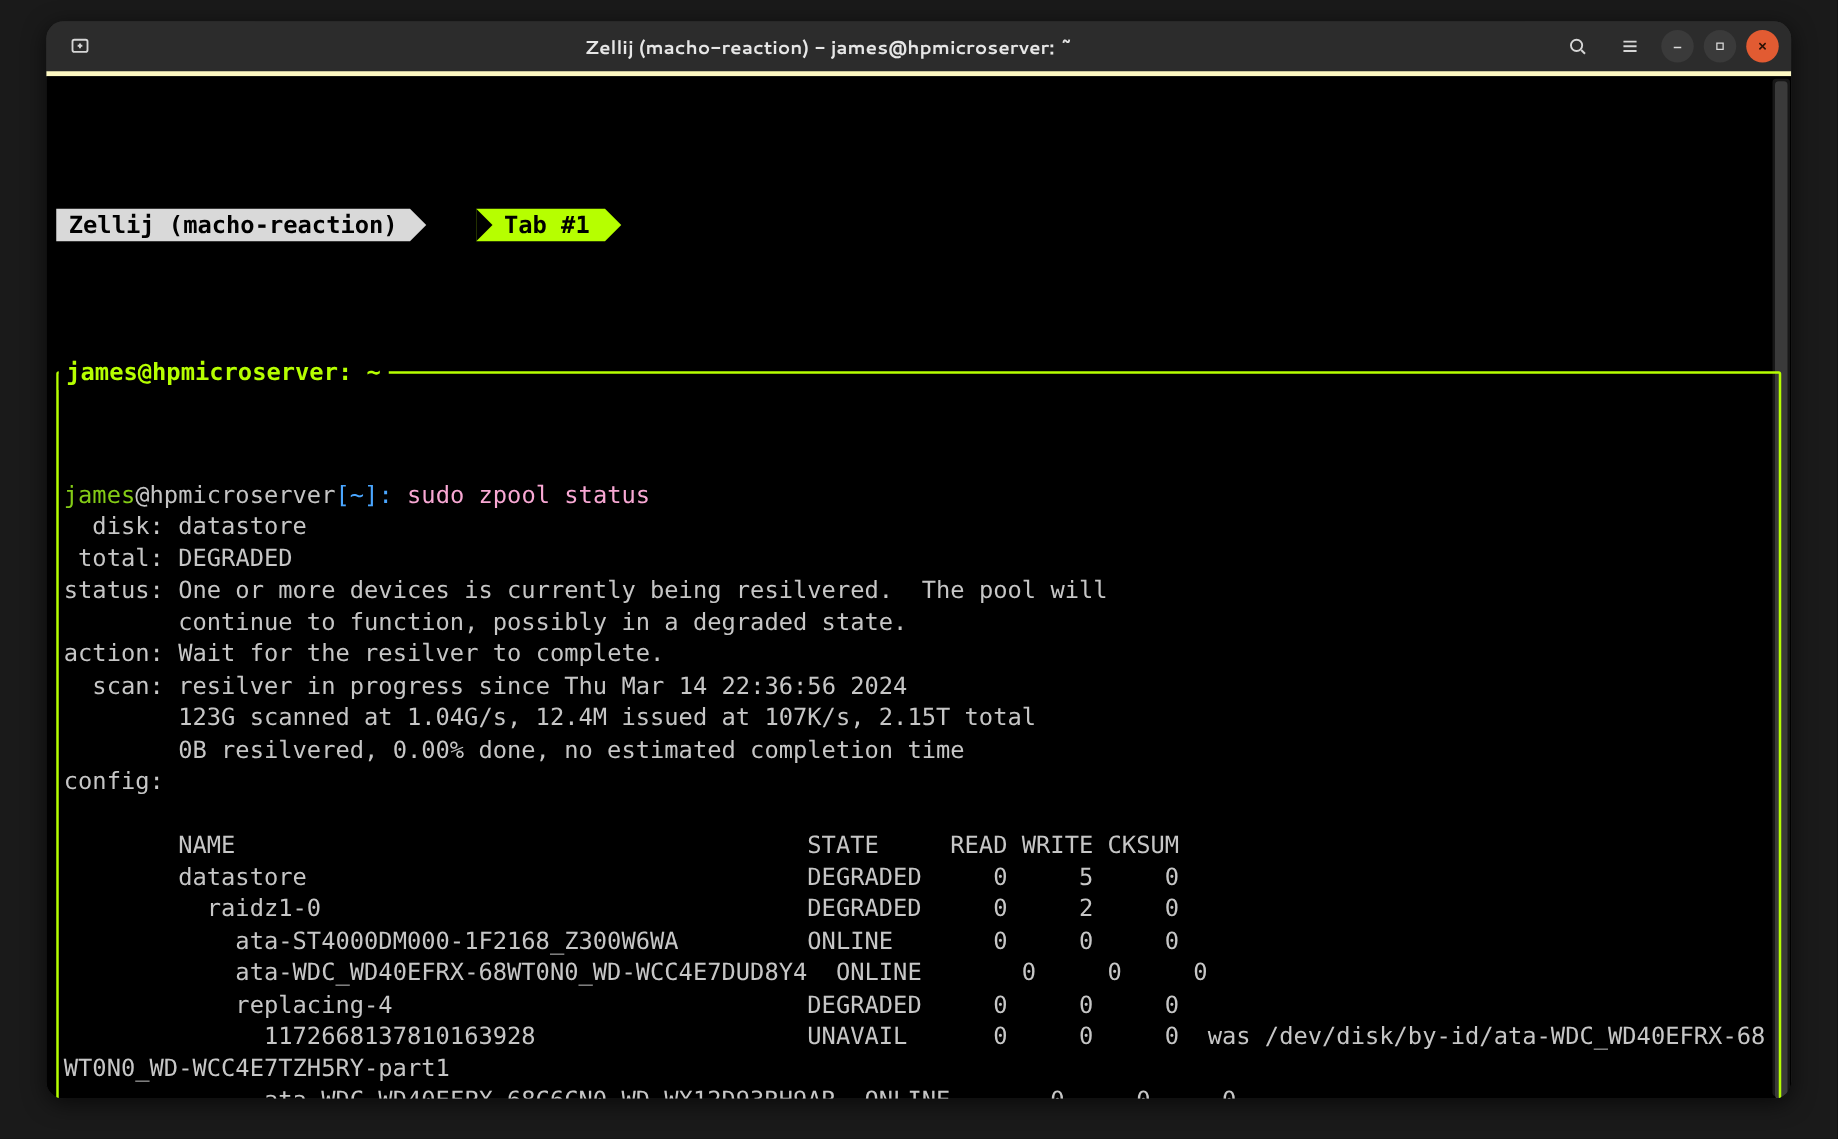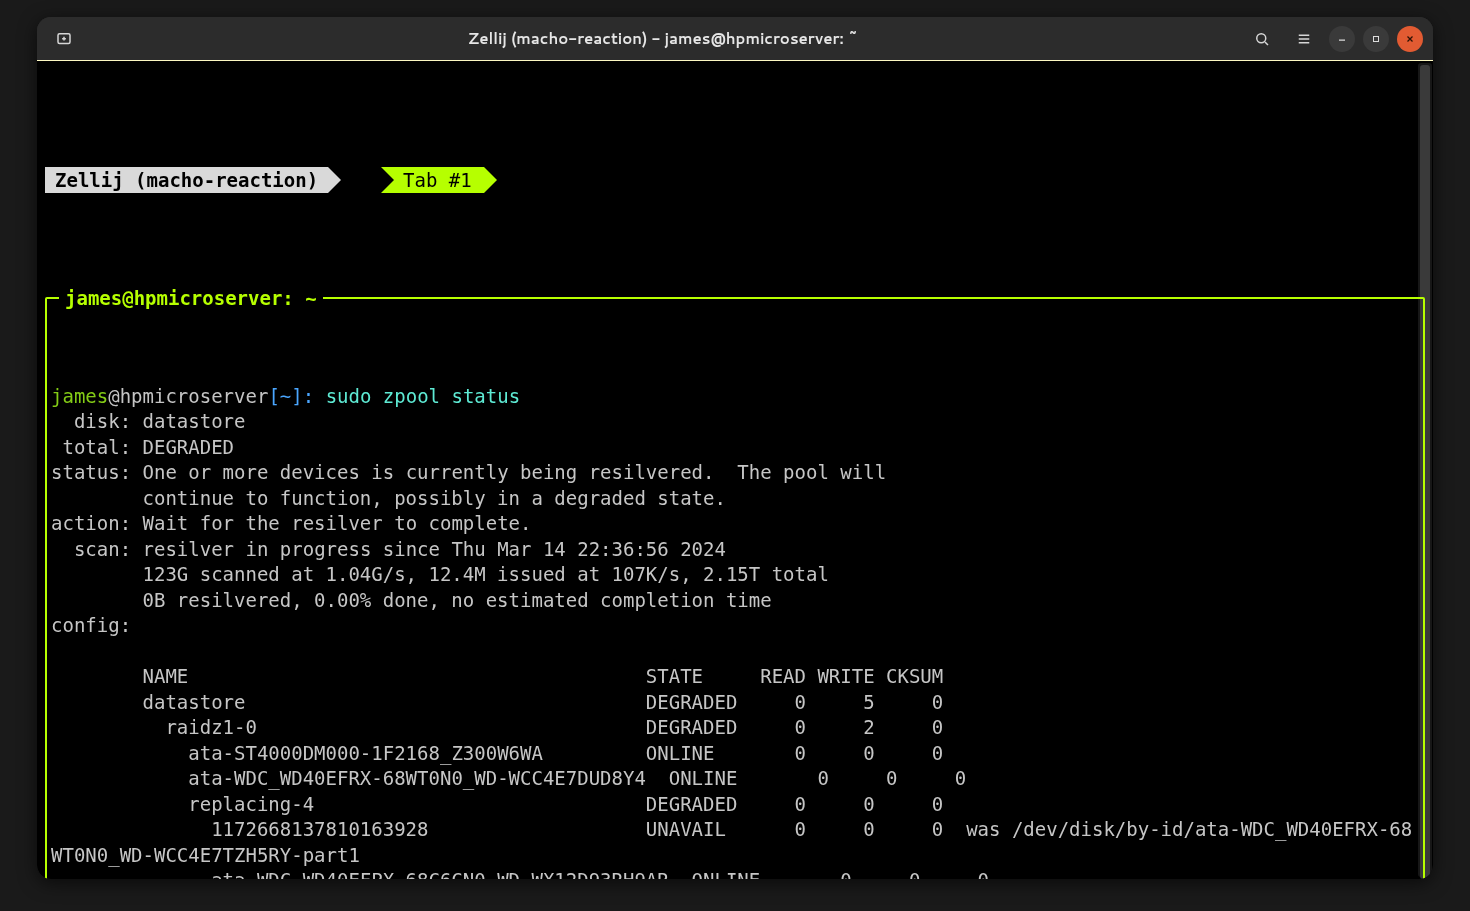"Zellij (macho-reaction) -" .titlebar { border-bottom: 1px solid #fef9c3 -> 4px solid #fef9c3 }
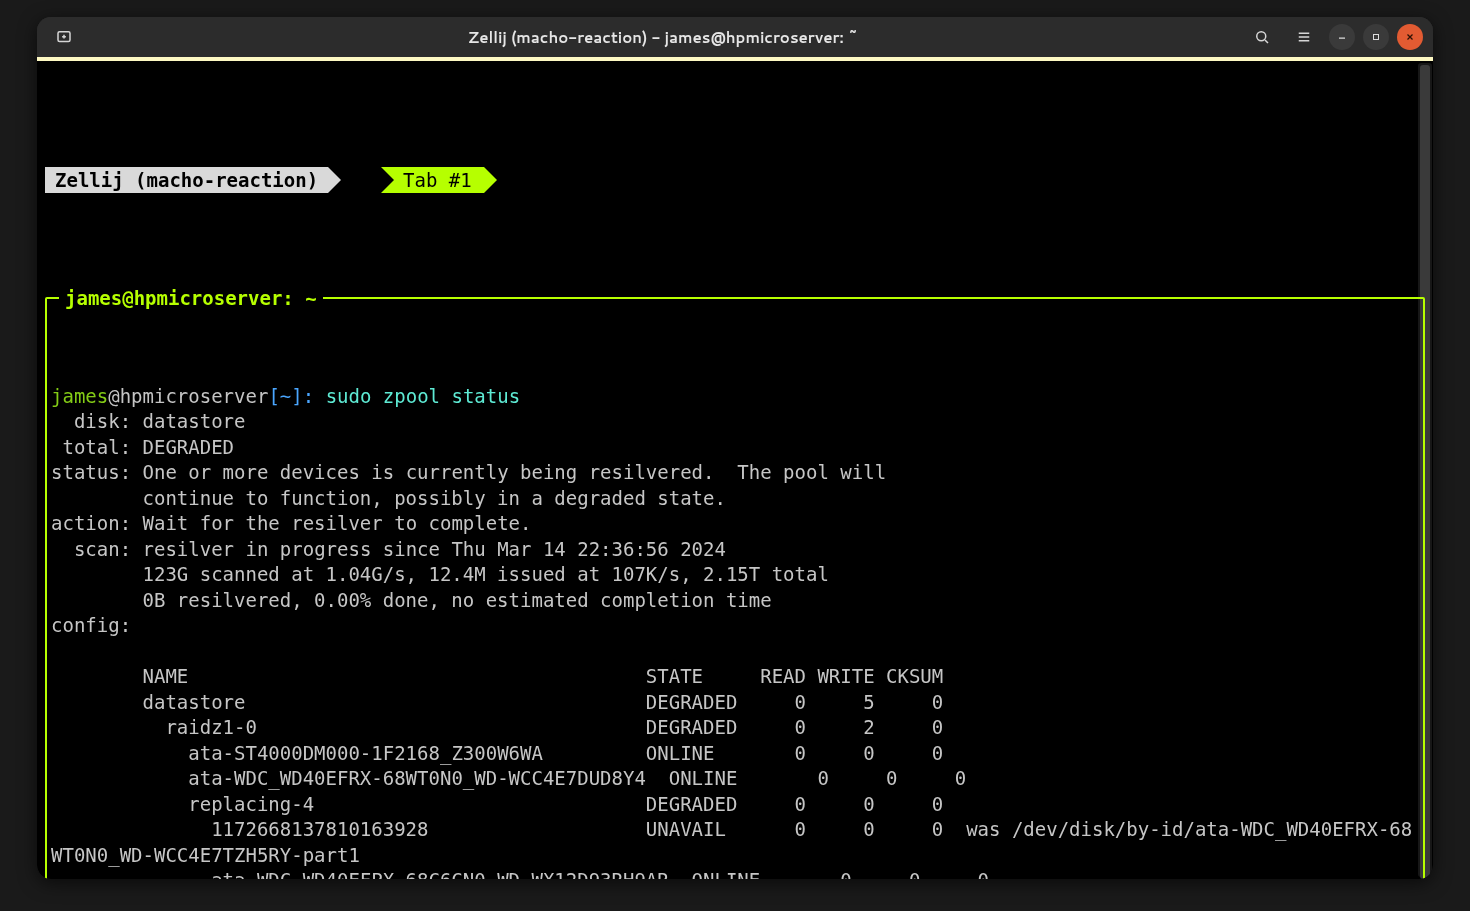"Tab #1" .tab-pill { font-weight: normal -> bold }
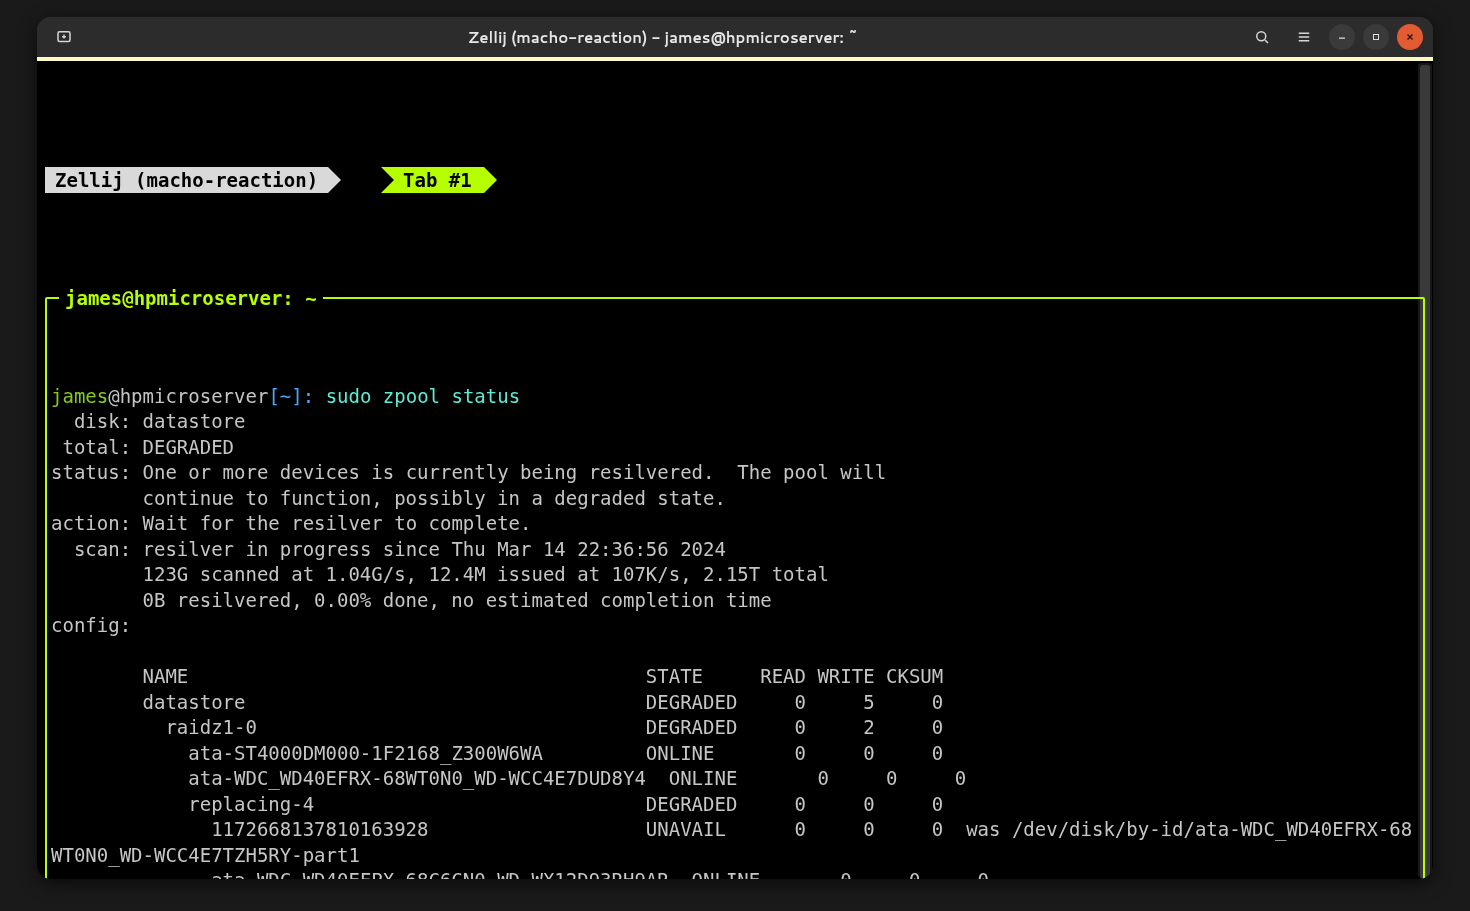"james@hpmicroserver: ~" .pane-title { left: 12px -> 0 }
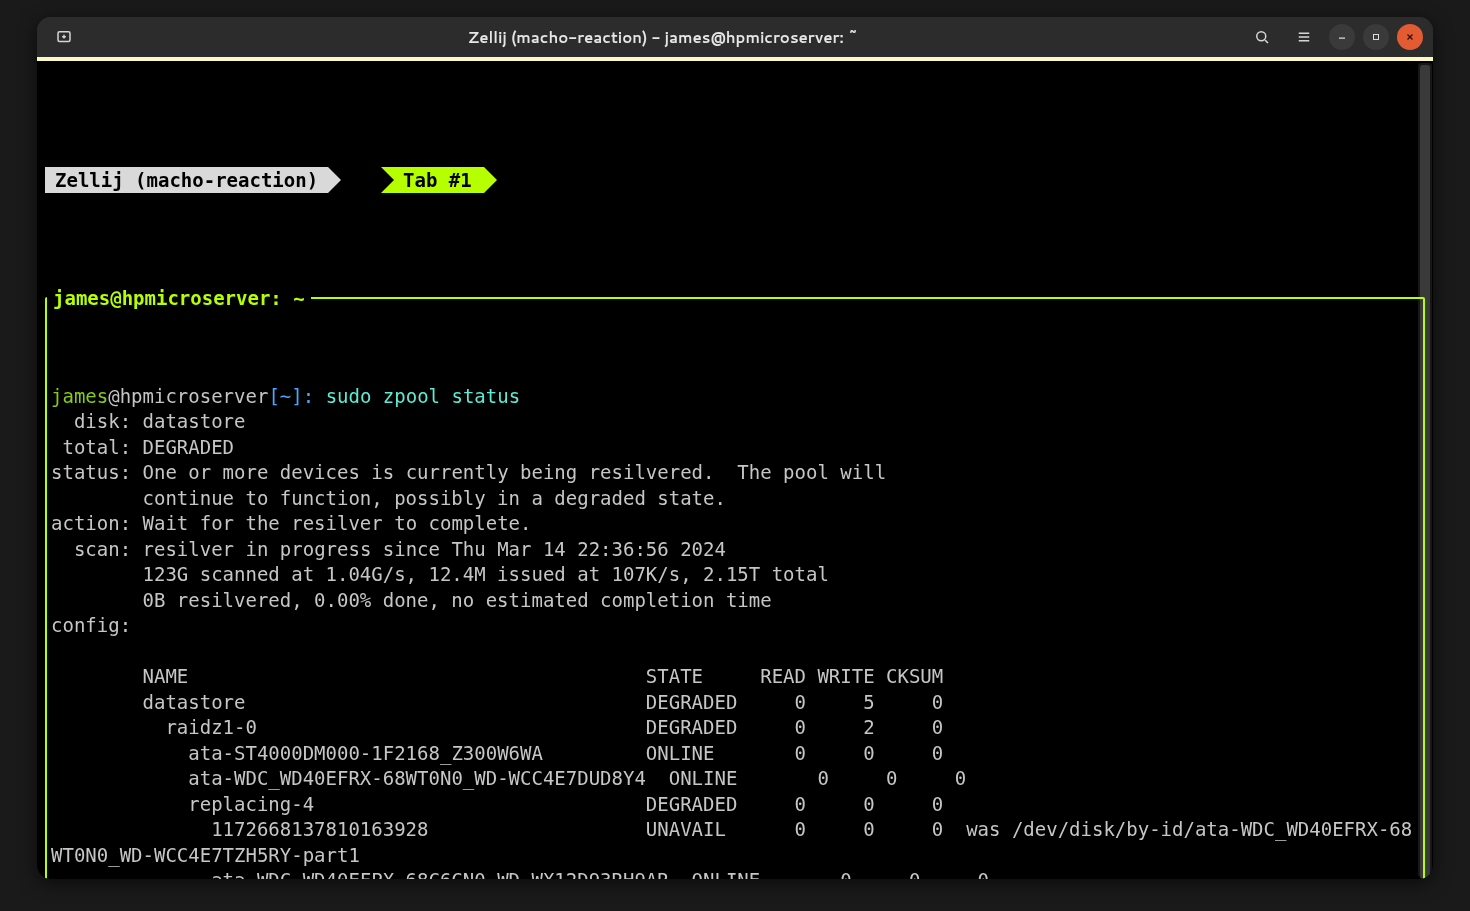"sudo zpool status" .c-cmd { color: #5eead4 -> #f9a8d4 }
